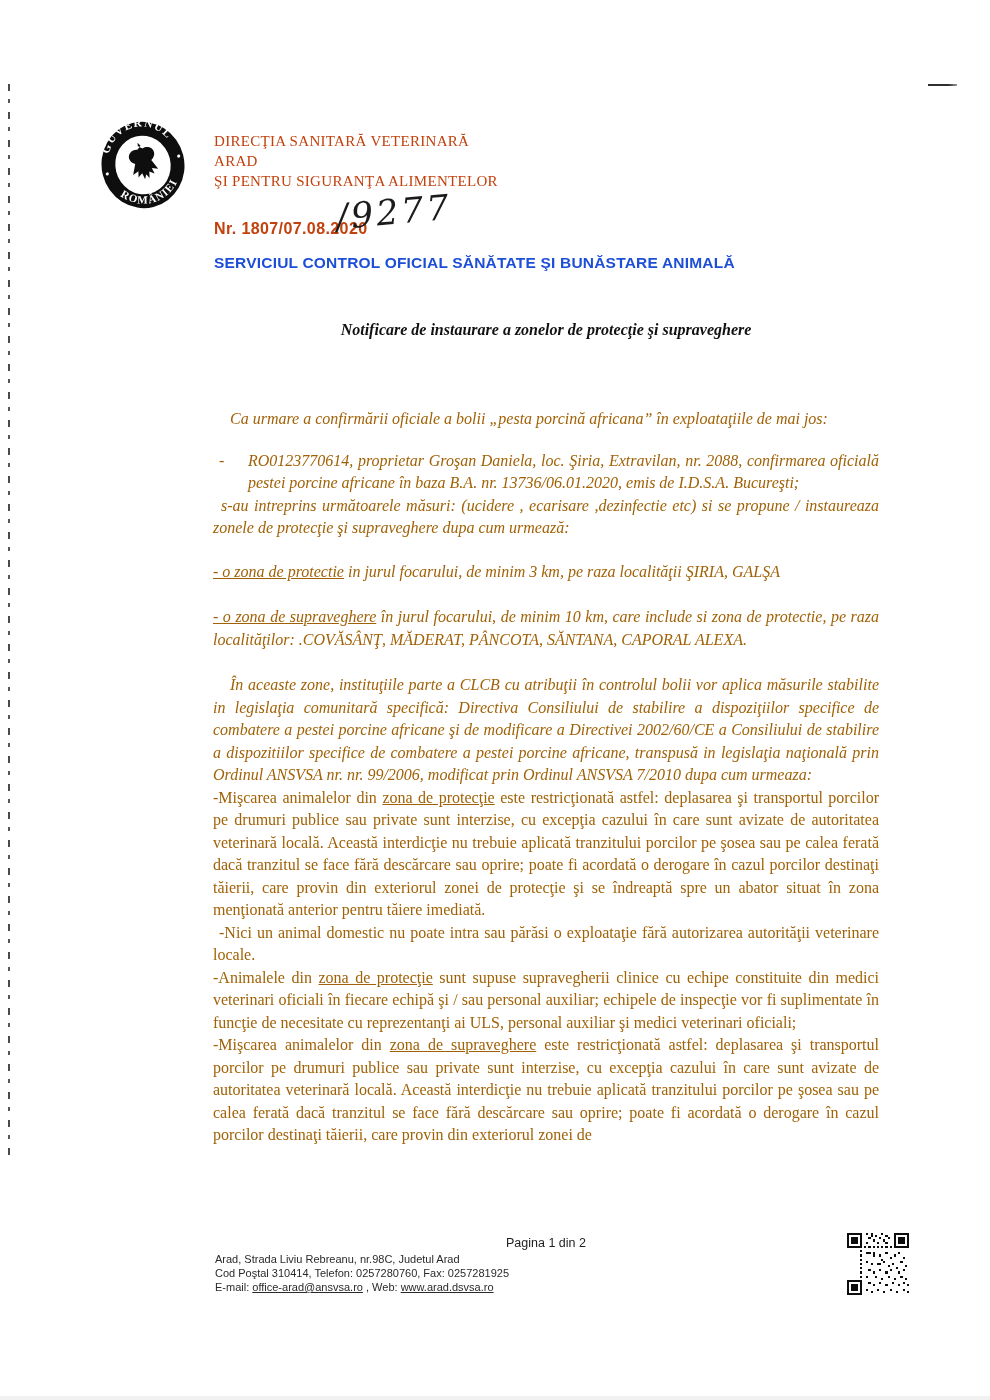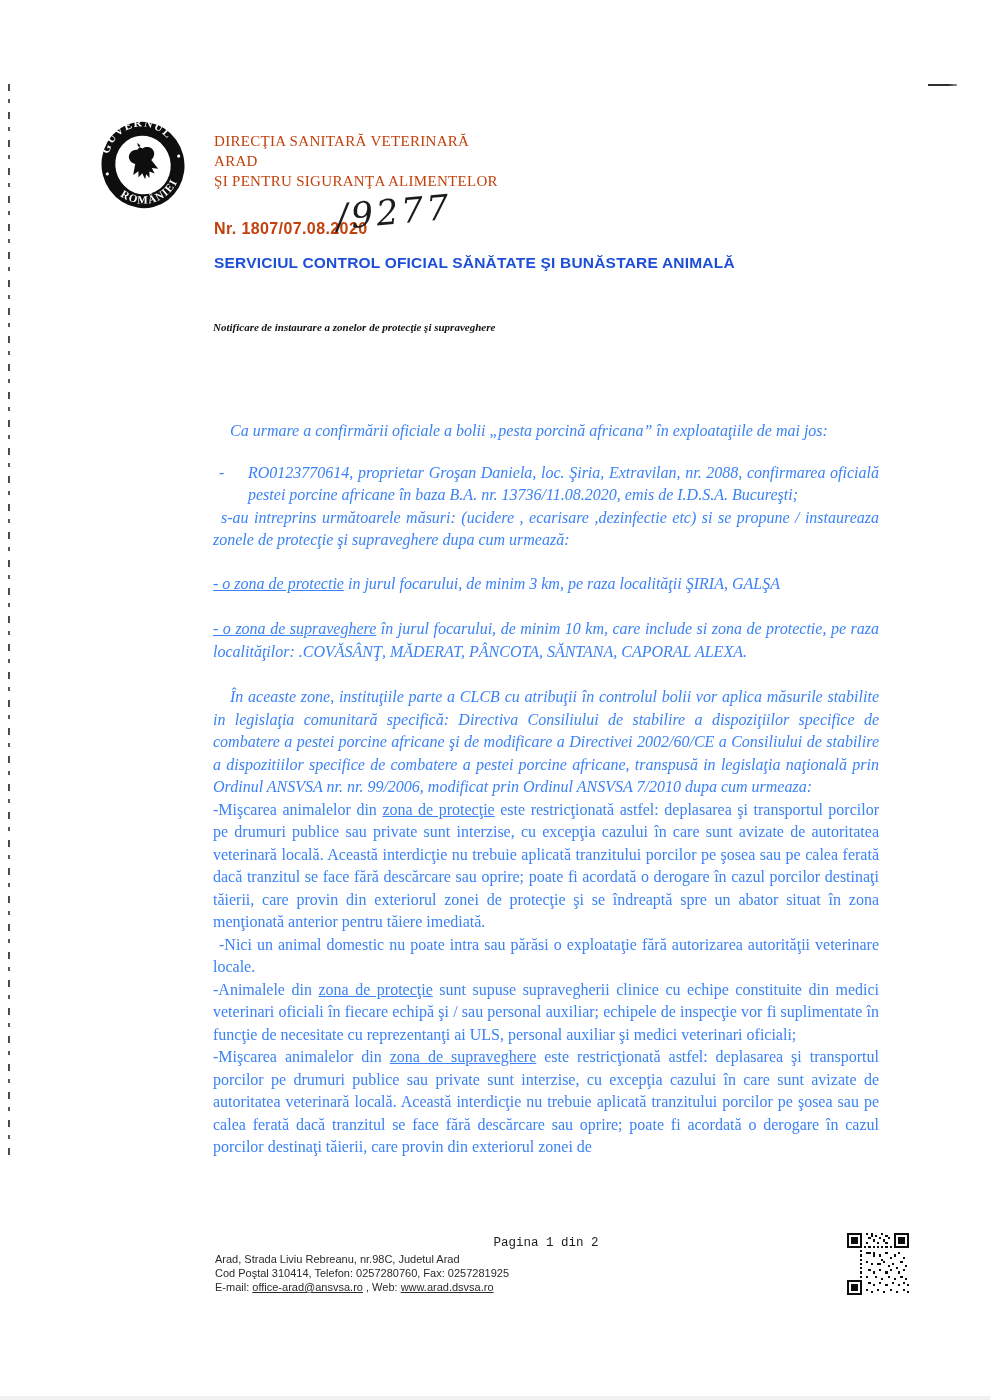"Notificare de instaurare a zonelor" .doc-title { font-size: 11px -> 16px; text-align: left -> center }
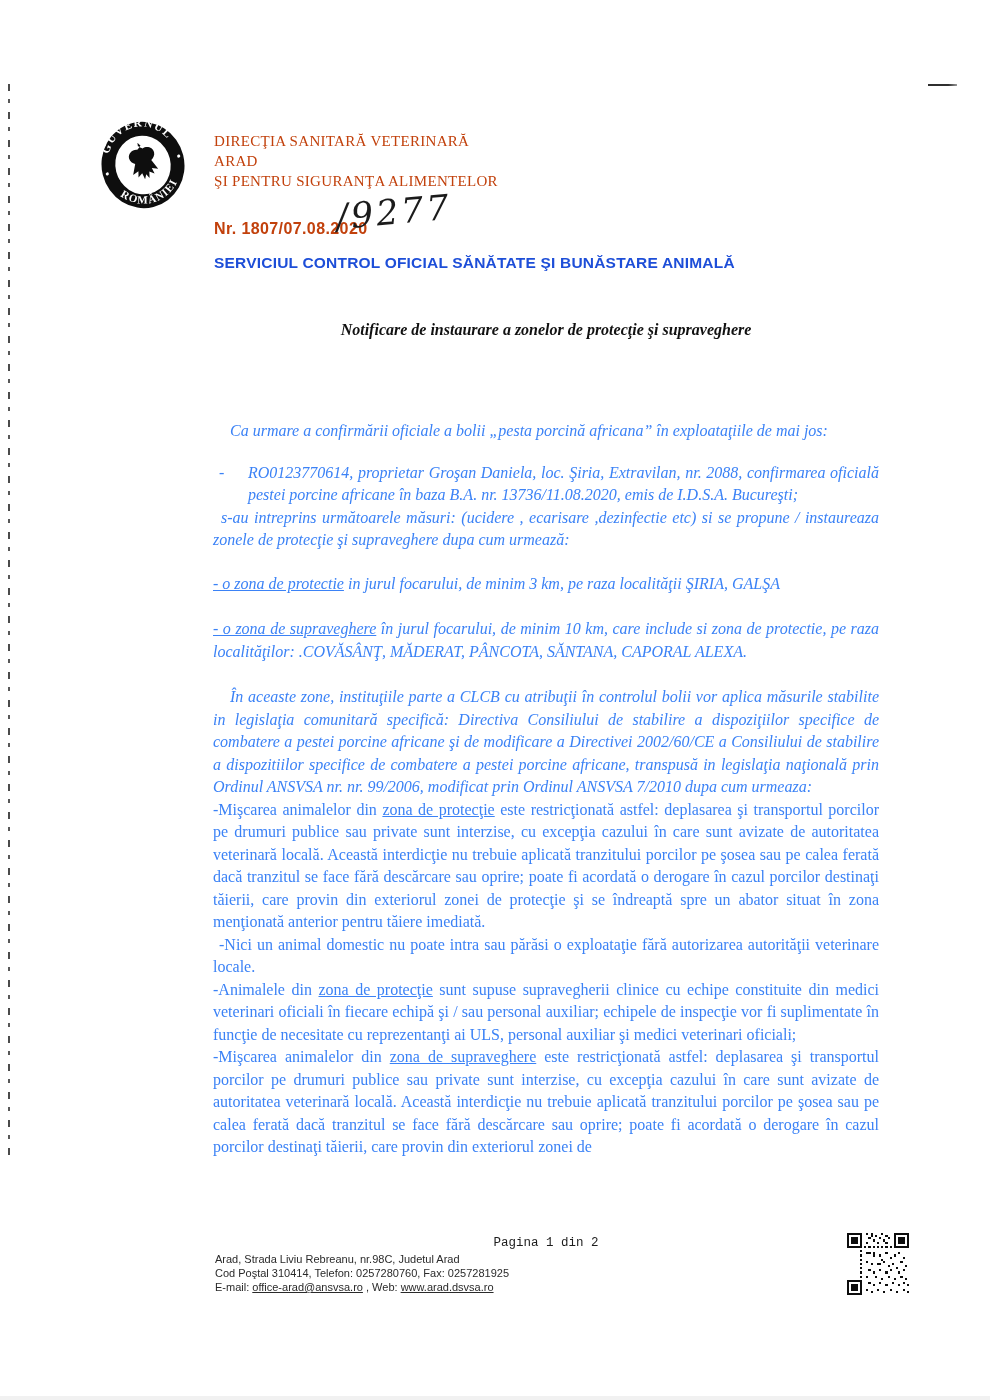"Ca urmare a confirmării oficiale" .body-col { color: #3b82f6 -> #a16207; top: 420px -> 408px }
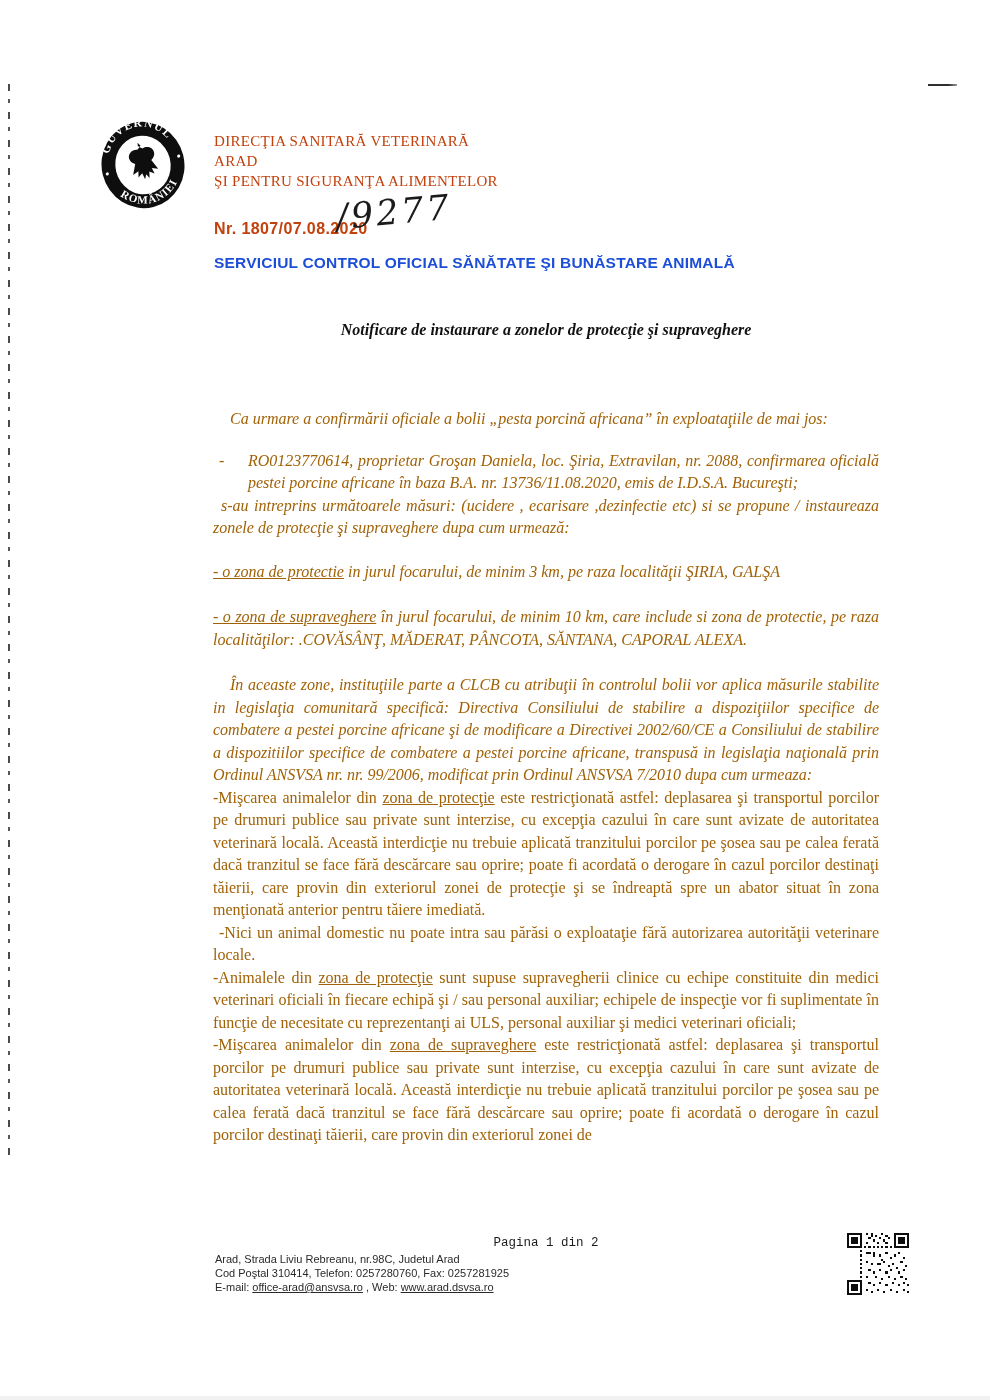"RO0123770614, proprietar Groşan Daniela," span { text: 13736/11.08.2020 -> 13736/06.01.2020 }
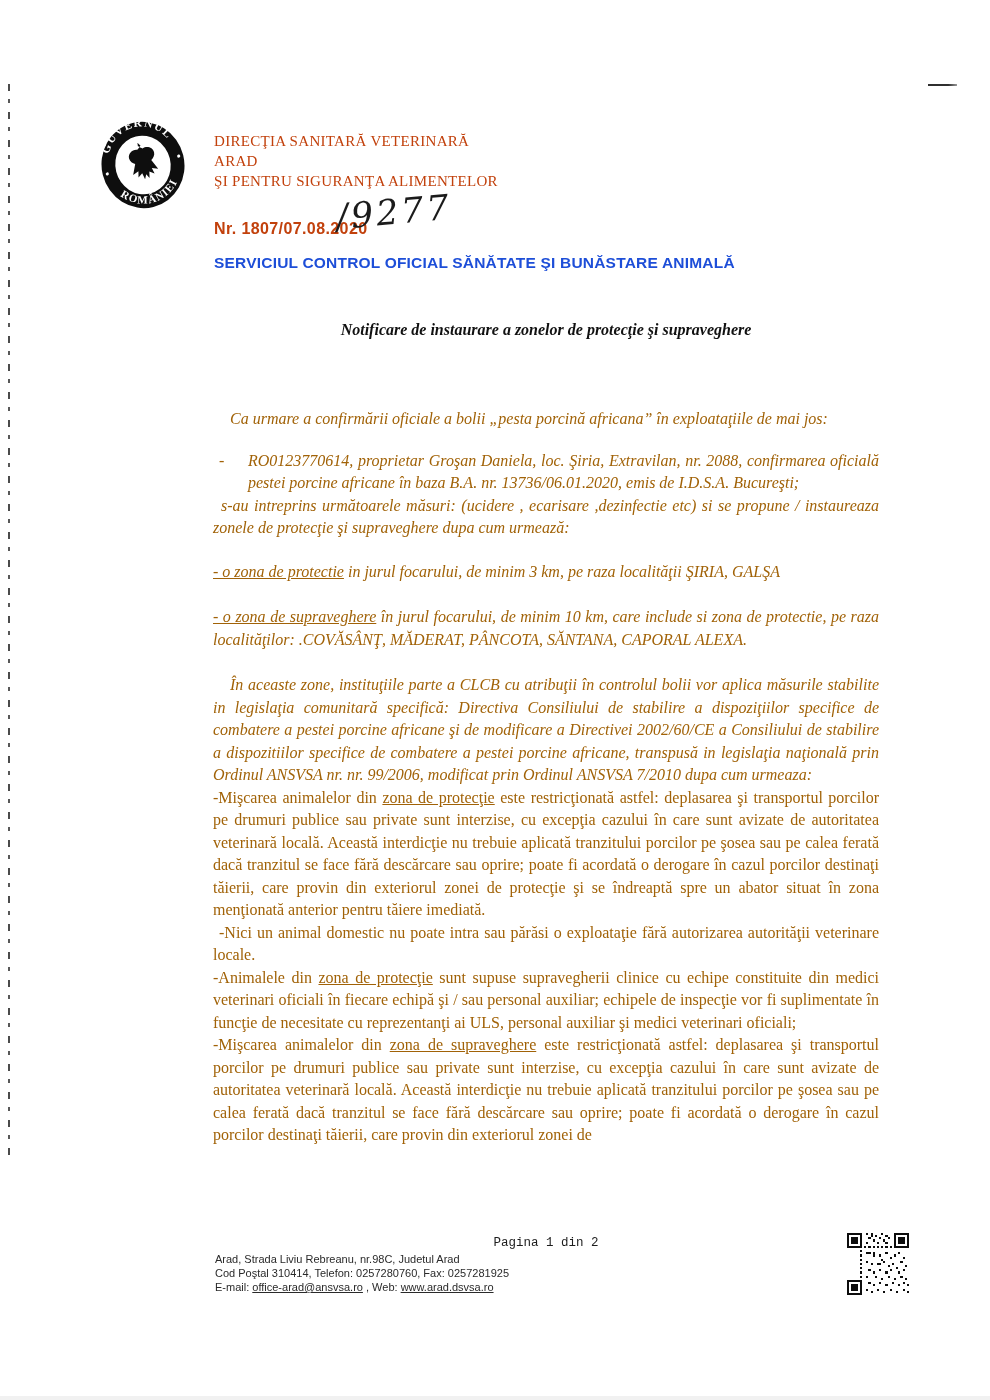"Pagina 1 din 2" .footer-page { font-family: Liberation Mono, monospace -> Liberation Sans, sans-serif }
